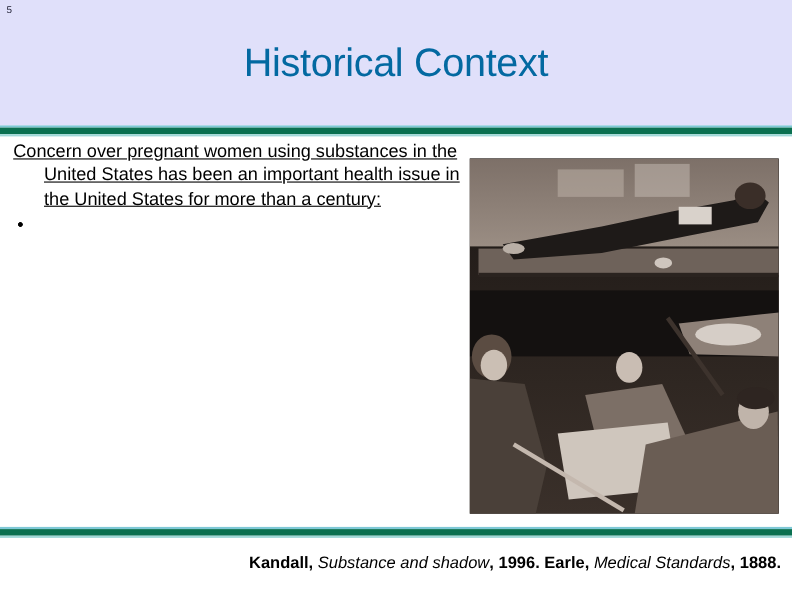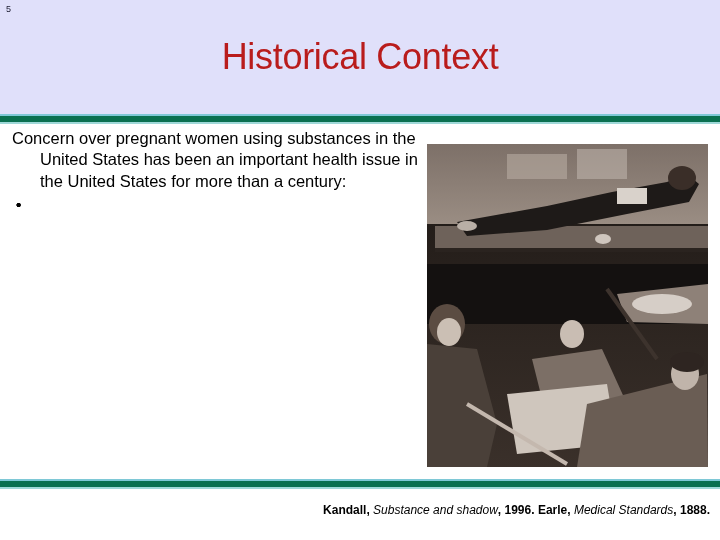"Historical Context" .title { color: #b91c1c -> #0369a1 }
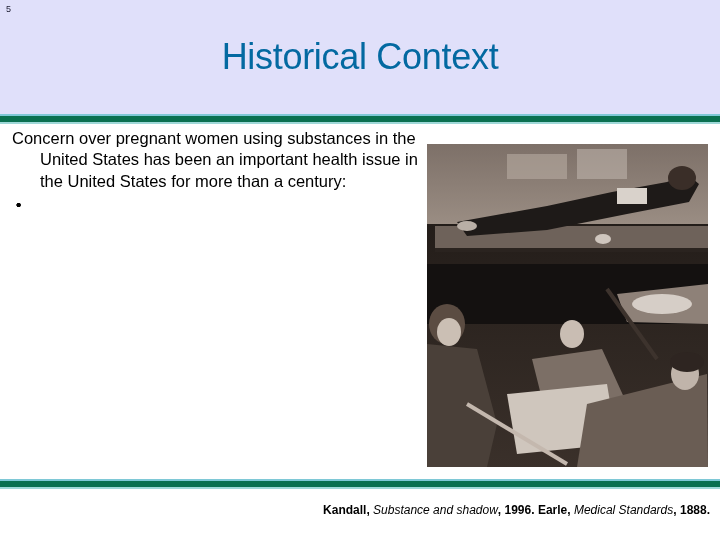"Concern over pregnant women using" .content { text-decoration: none -> underline }
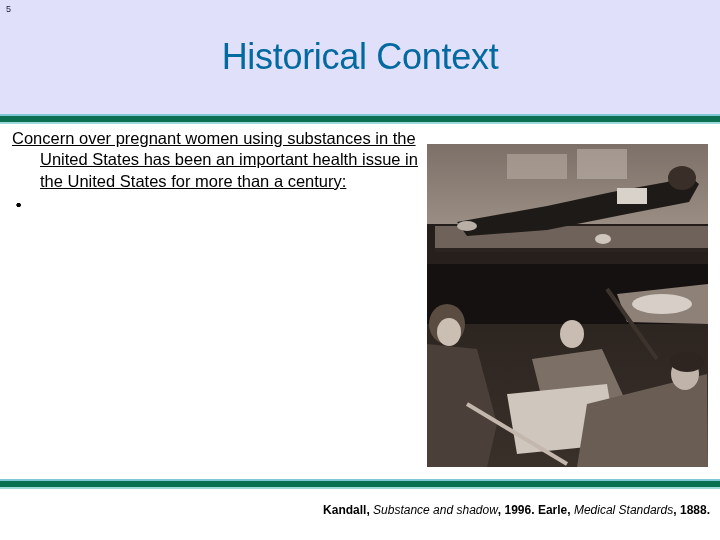"Kandall, Substance and shadow, 1996." .citation { font-size: 12px -> 15px }
